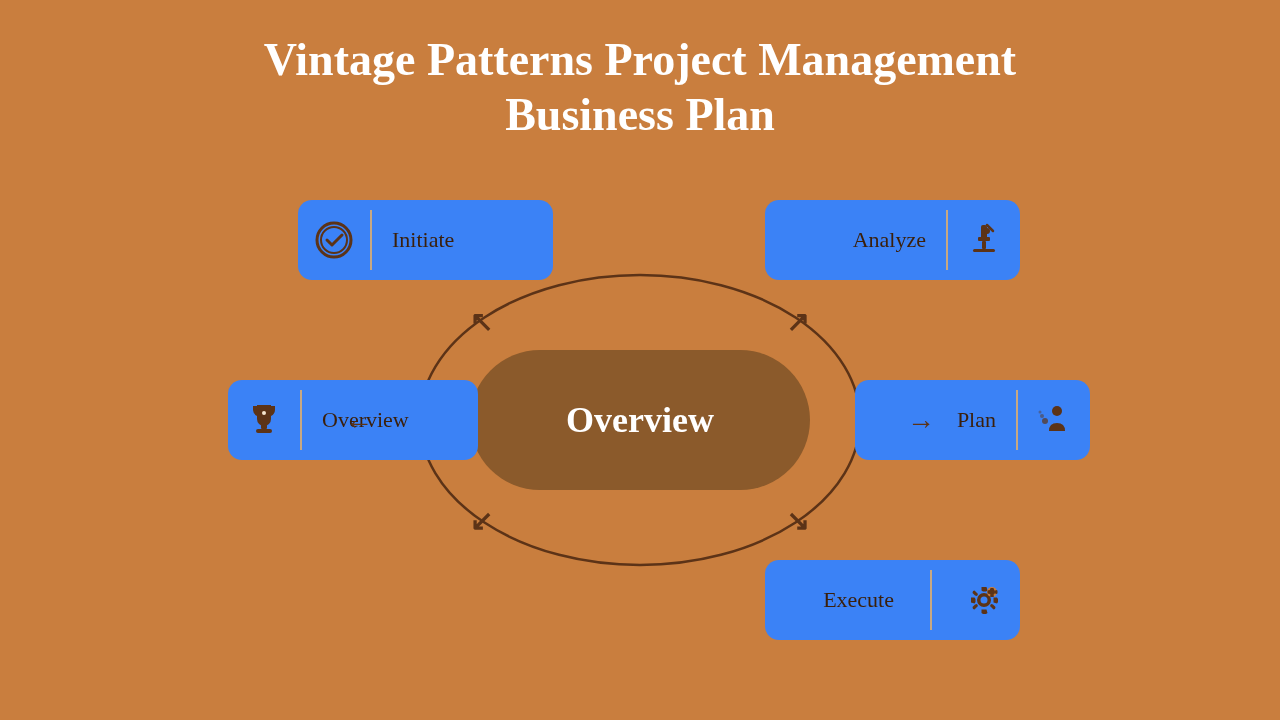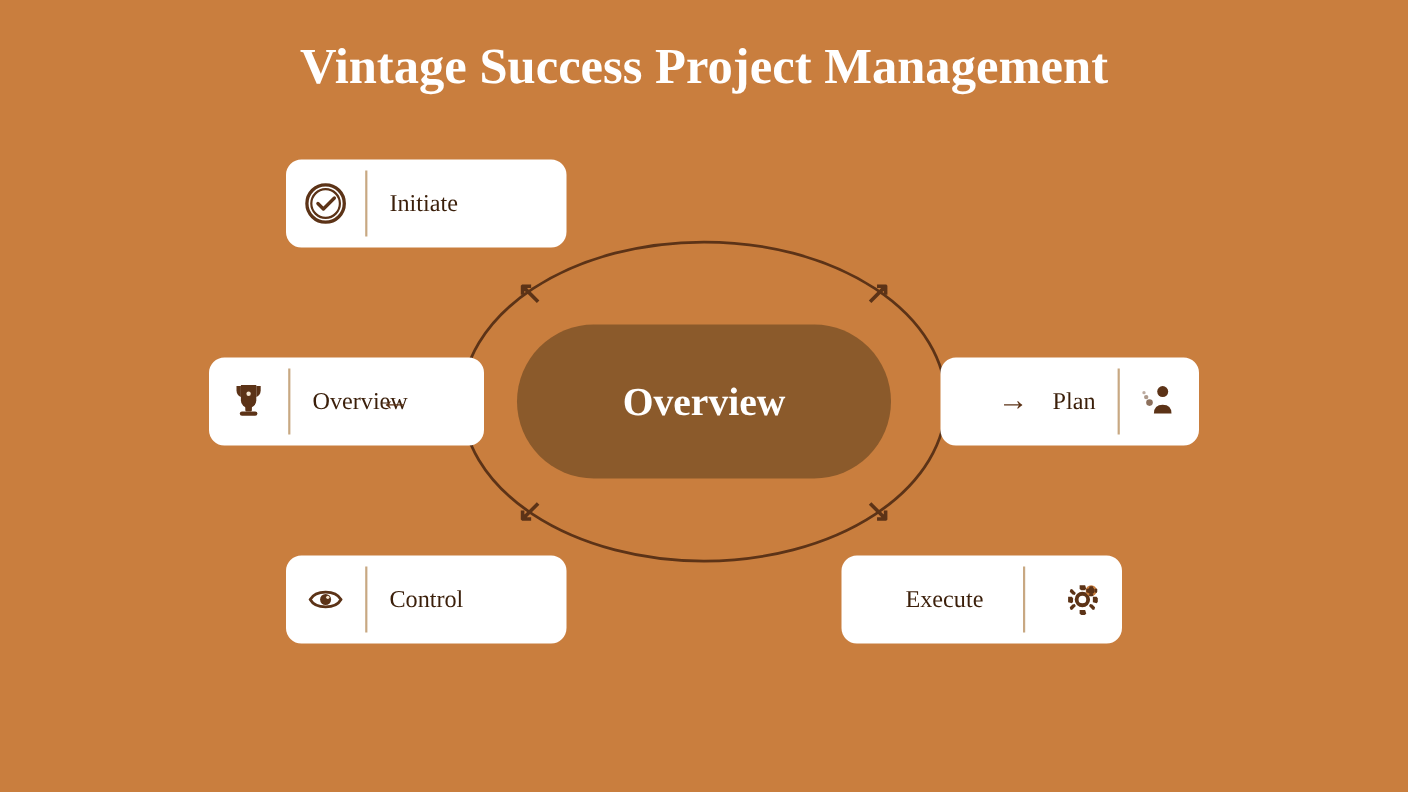"Vintage Success Project Management" span { text: Success -> Patterns }
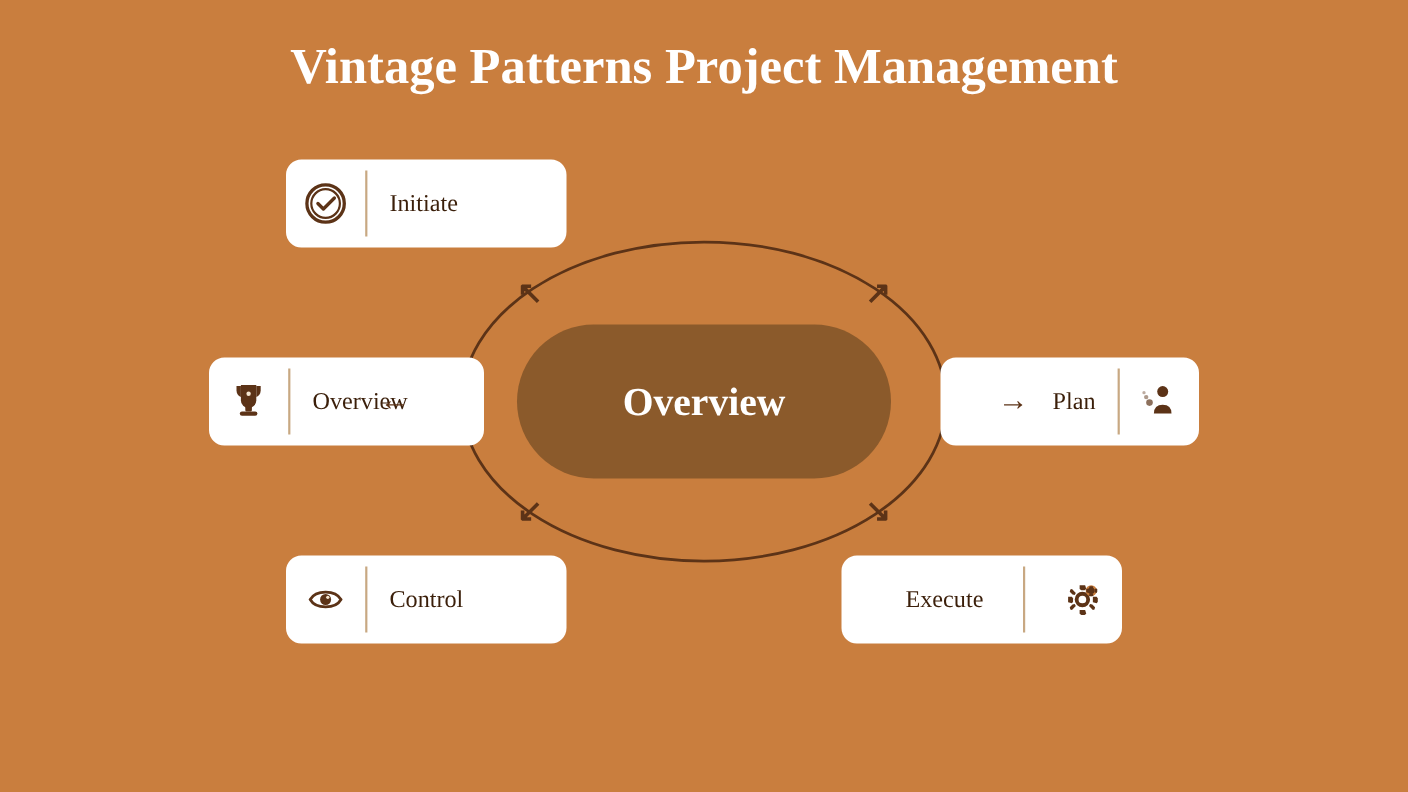"Business Plan" span { html: none -> <span>Business Plan</span> }
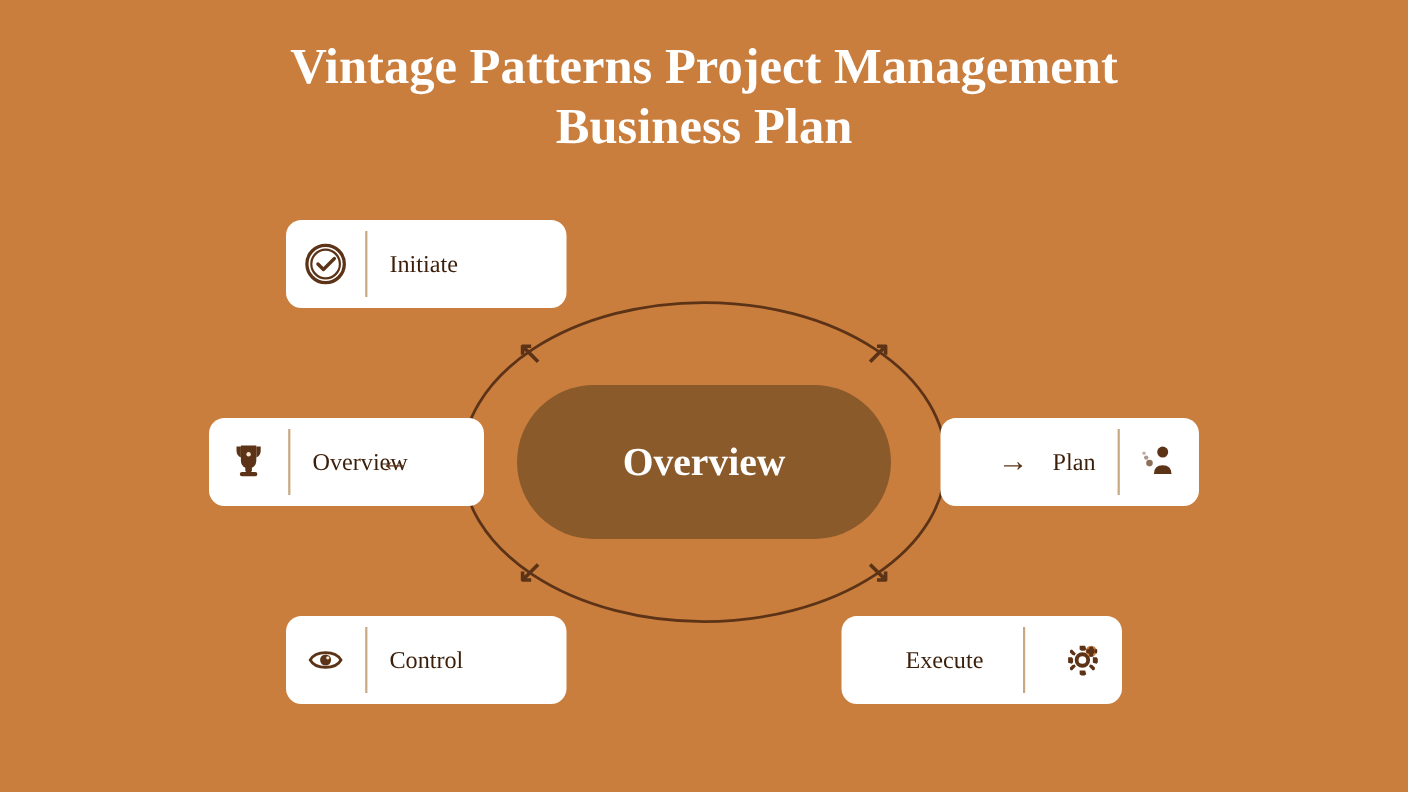"Initiate" .card { background-color: #ffffff -> #3b82f6; margin-left: none -> 38px }
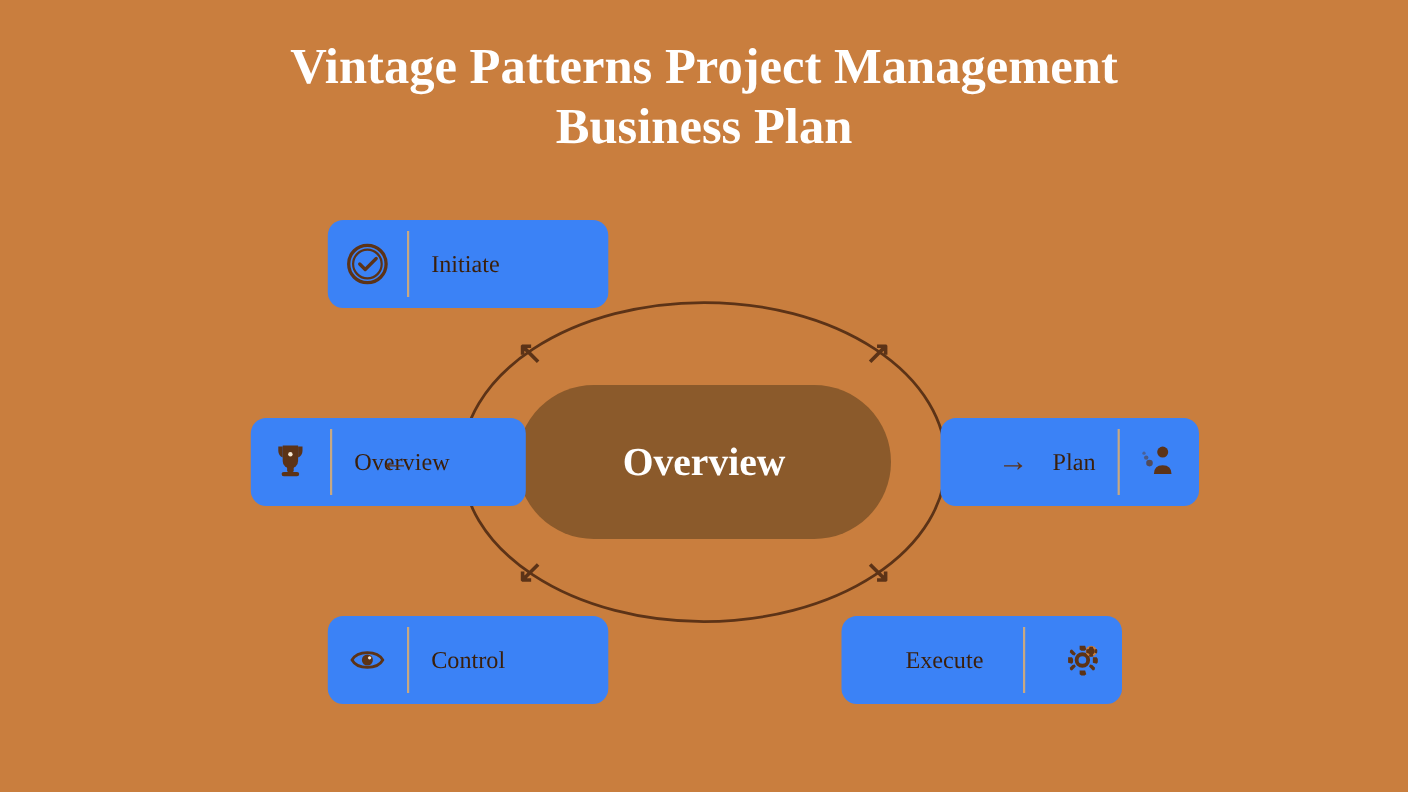"Analyze" div.card { html: none -> <div> <div> <svg> <rect></rect> <rect></rect> <rect></rect> <rect></rect> <circle></circle> <line></line> </svg> </div> <div></div> <span>Analyze</span> </div> }
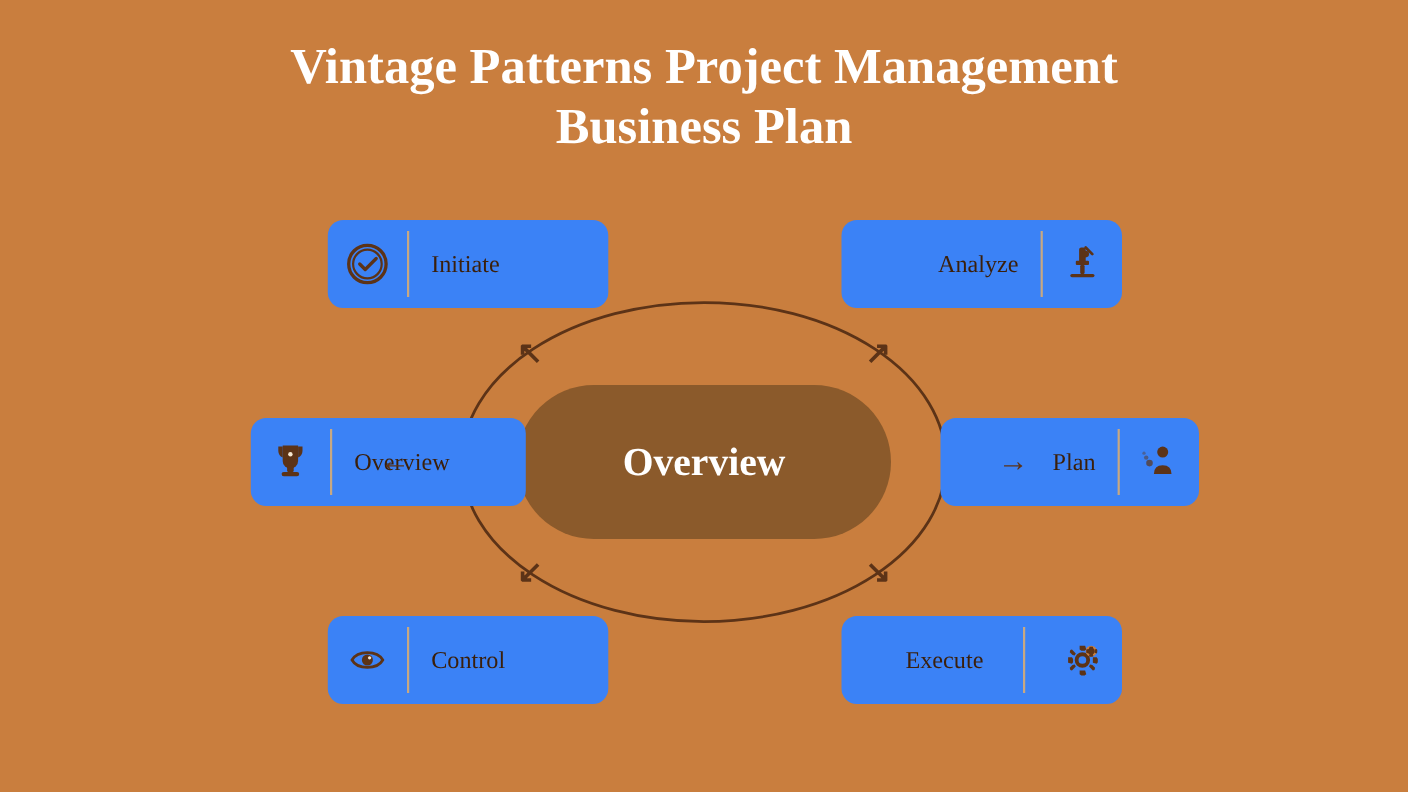"Control" div.card { html: <div> <div> <svg> <path></path> <circle></circle> <circle></circle> </svg> </div> <div></div> <span>Control</span> </div> -> none }
